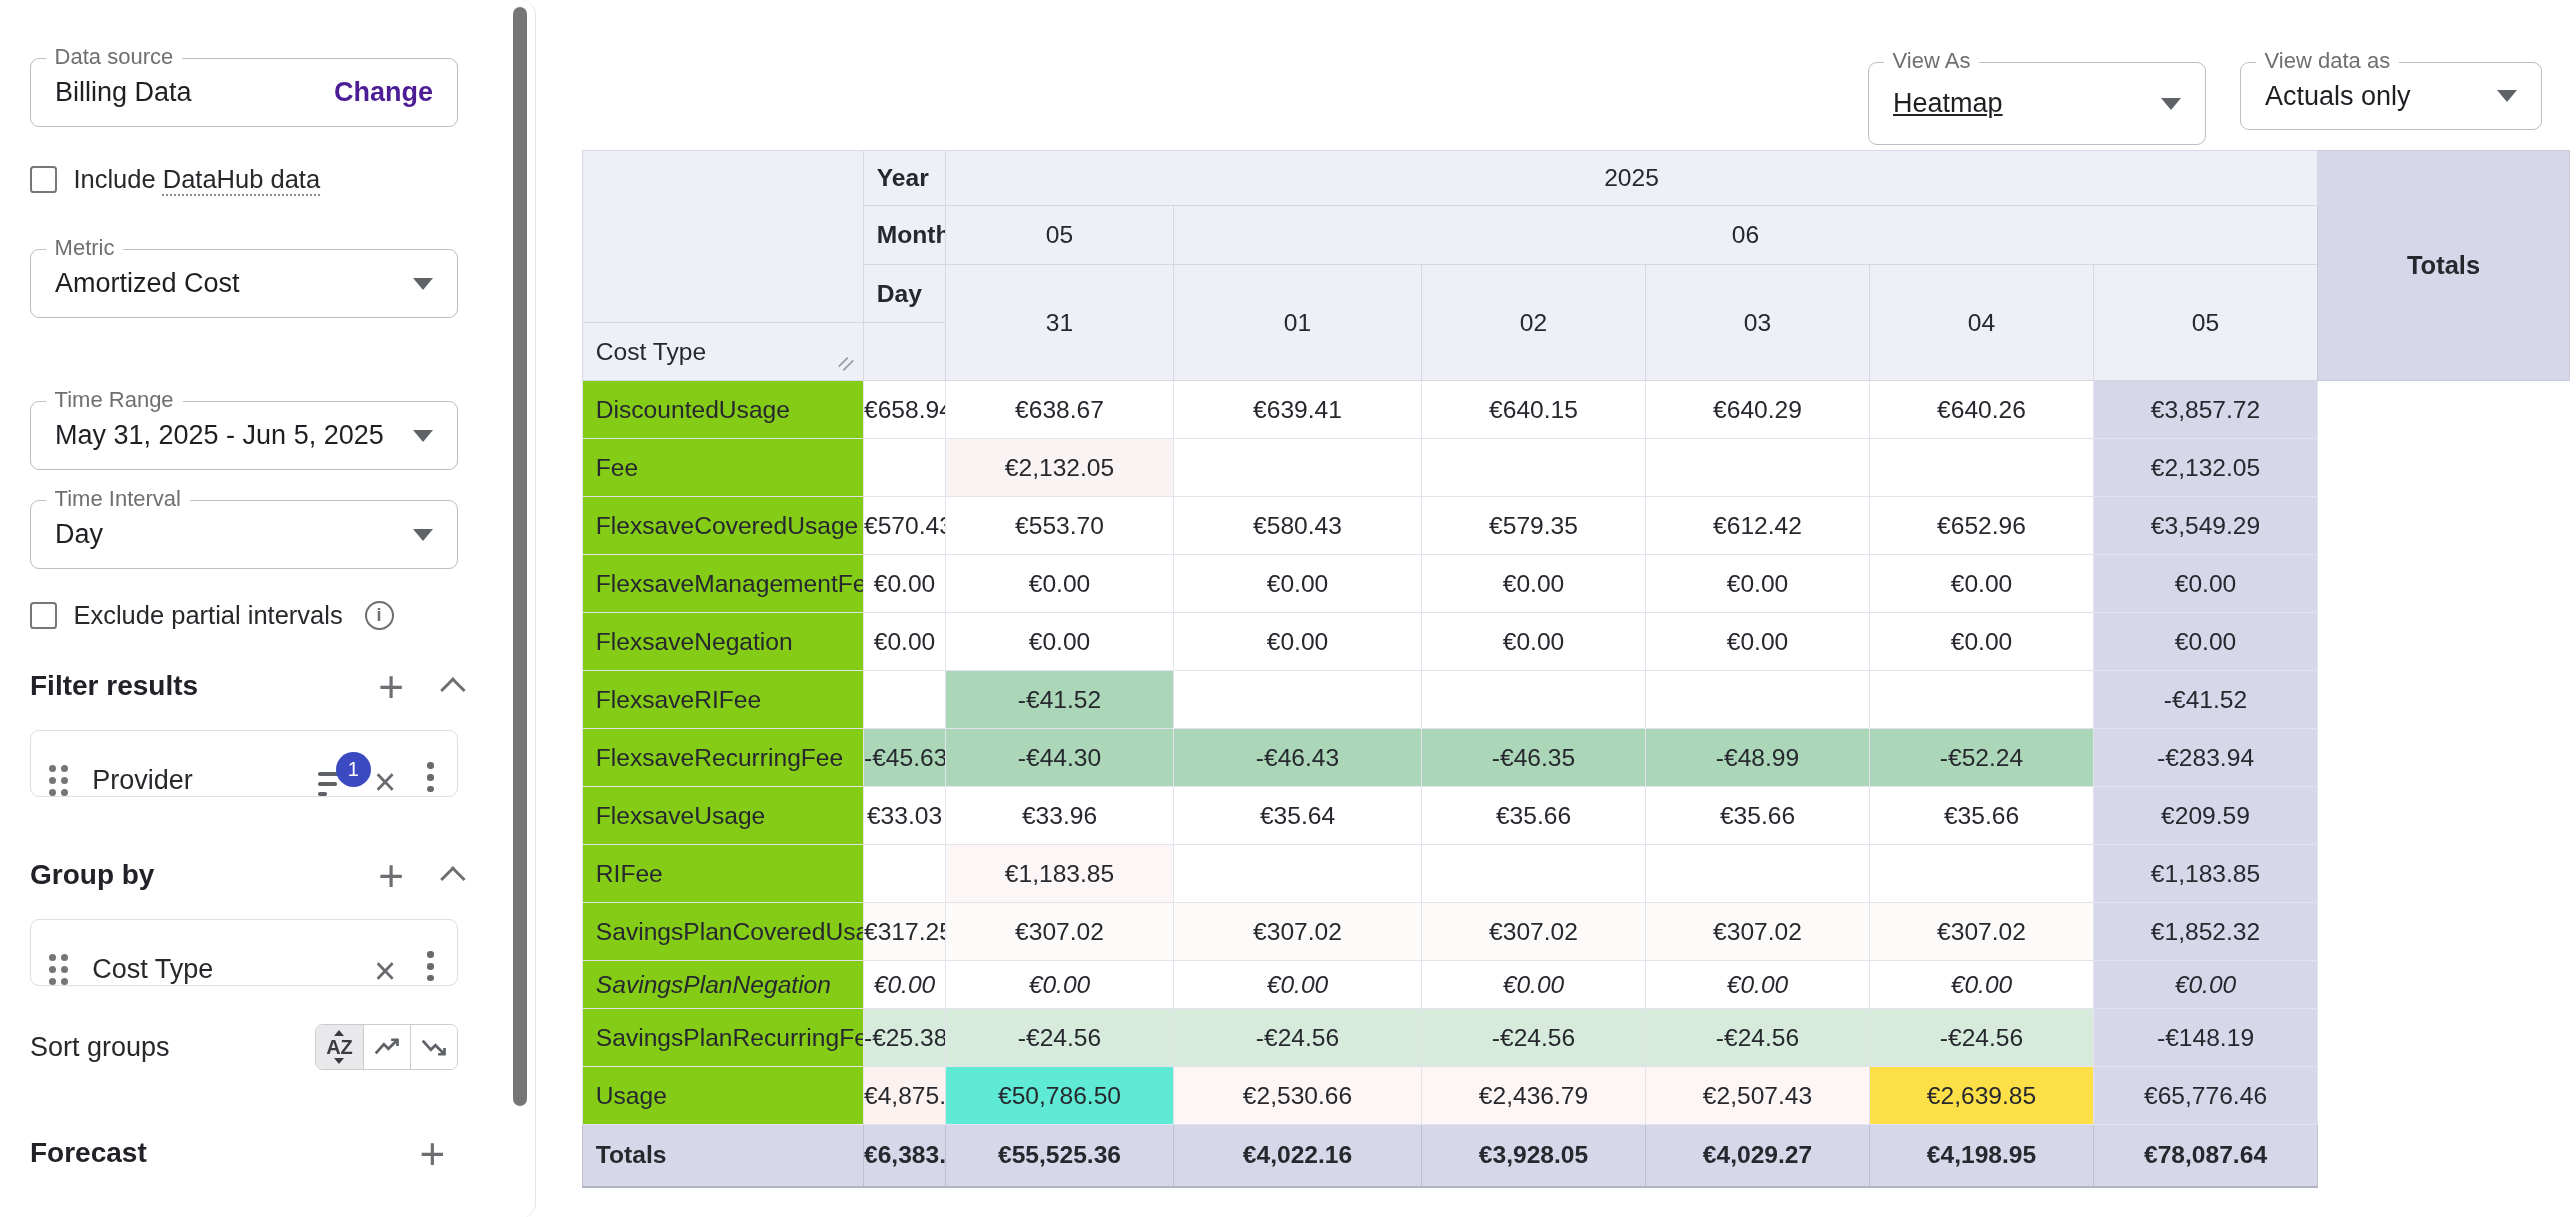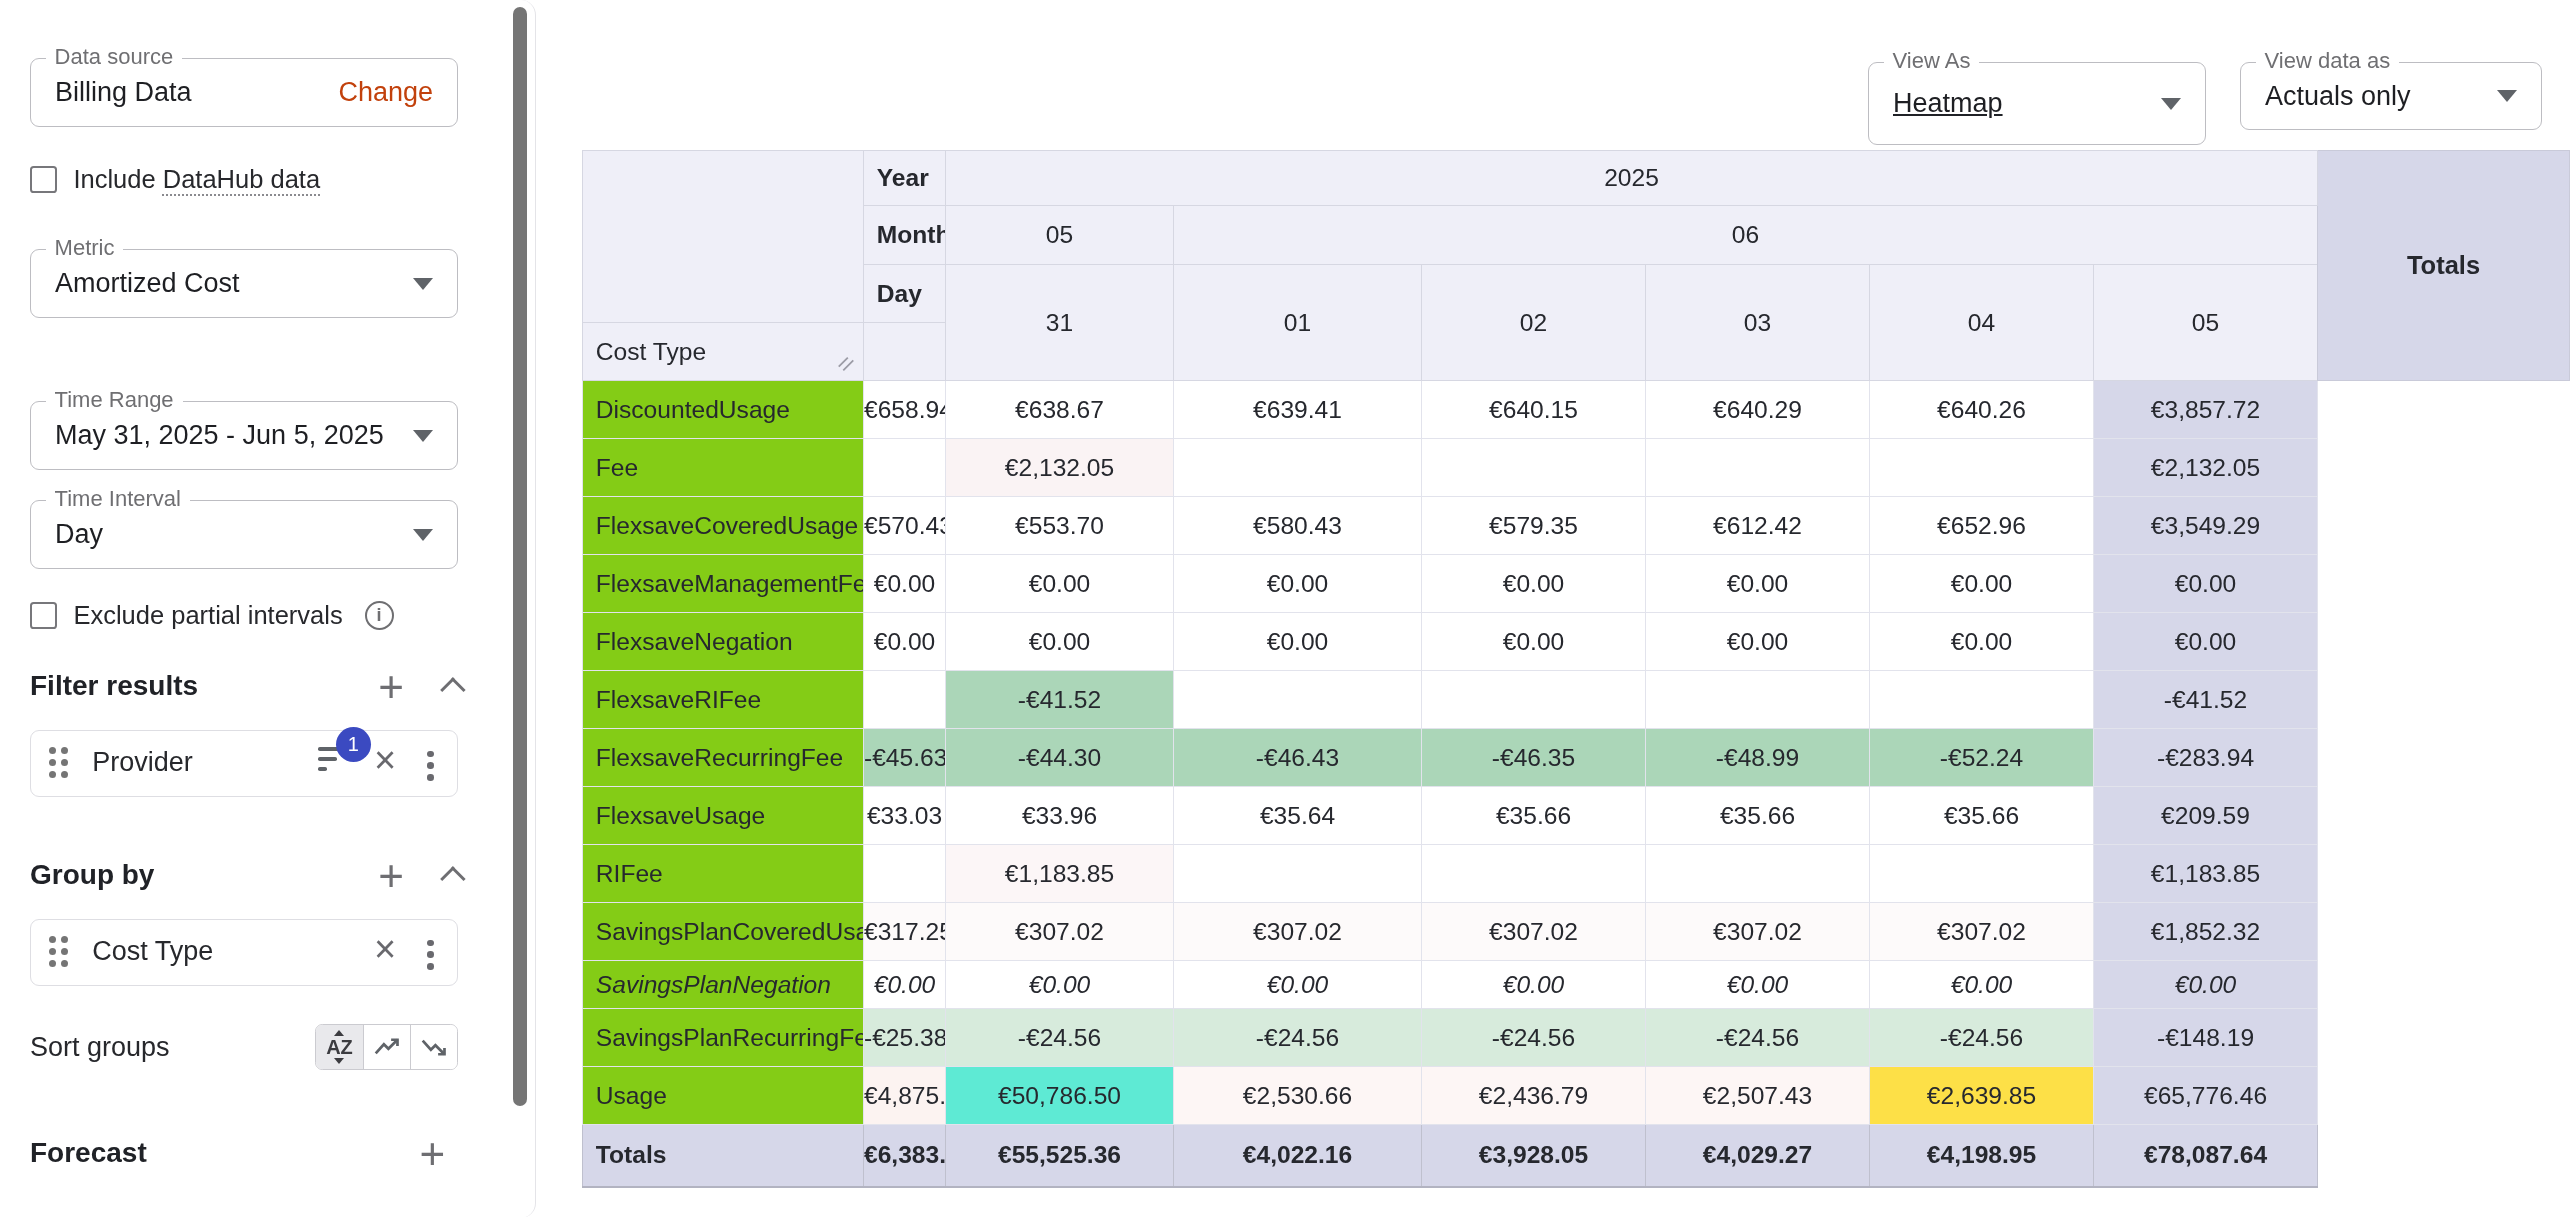"Change" .link { color: #c2410c -> #4c1d95; font-weight: 400 -> 700 }
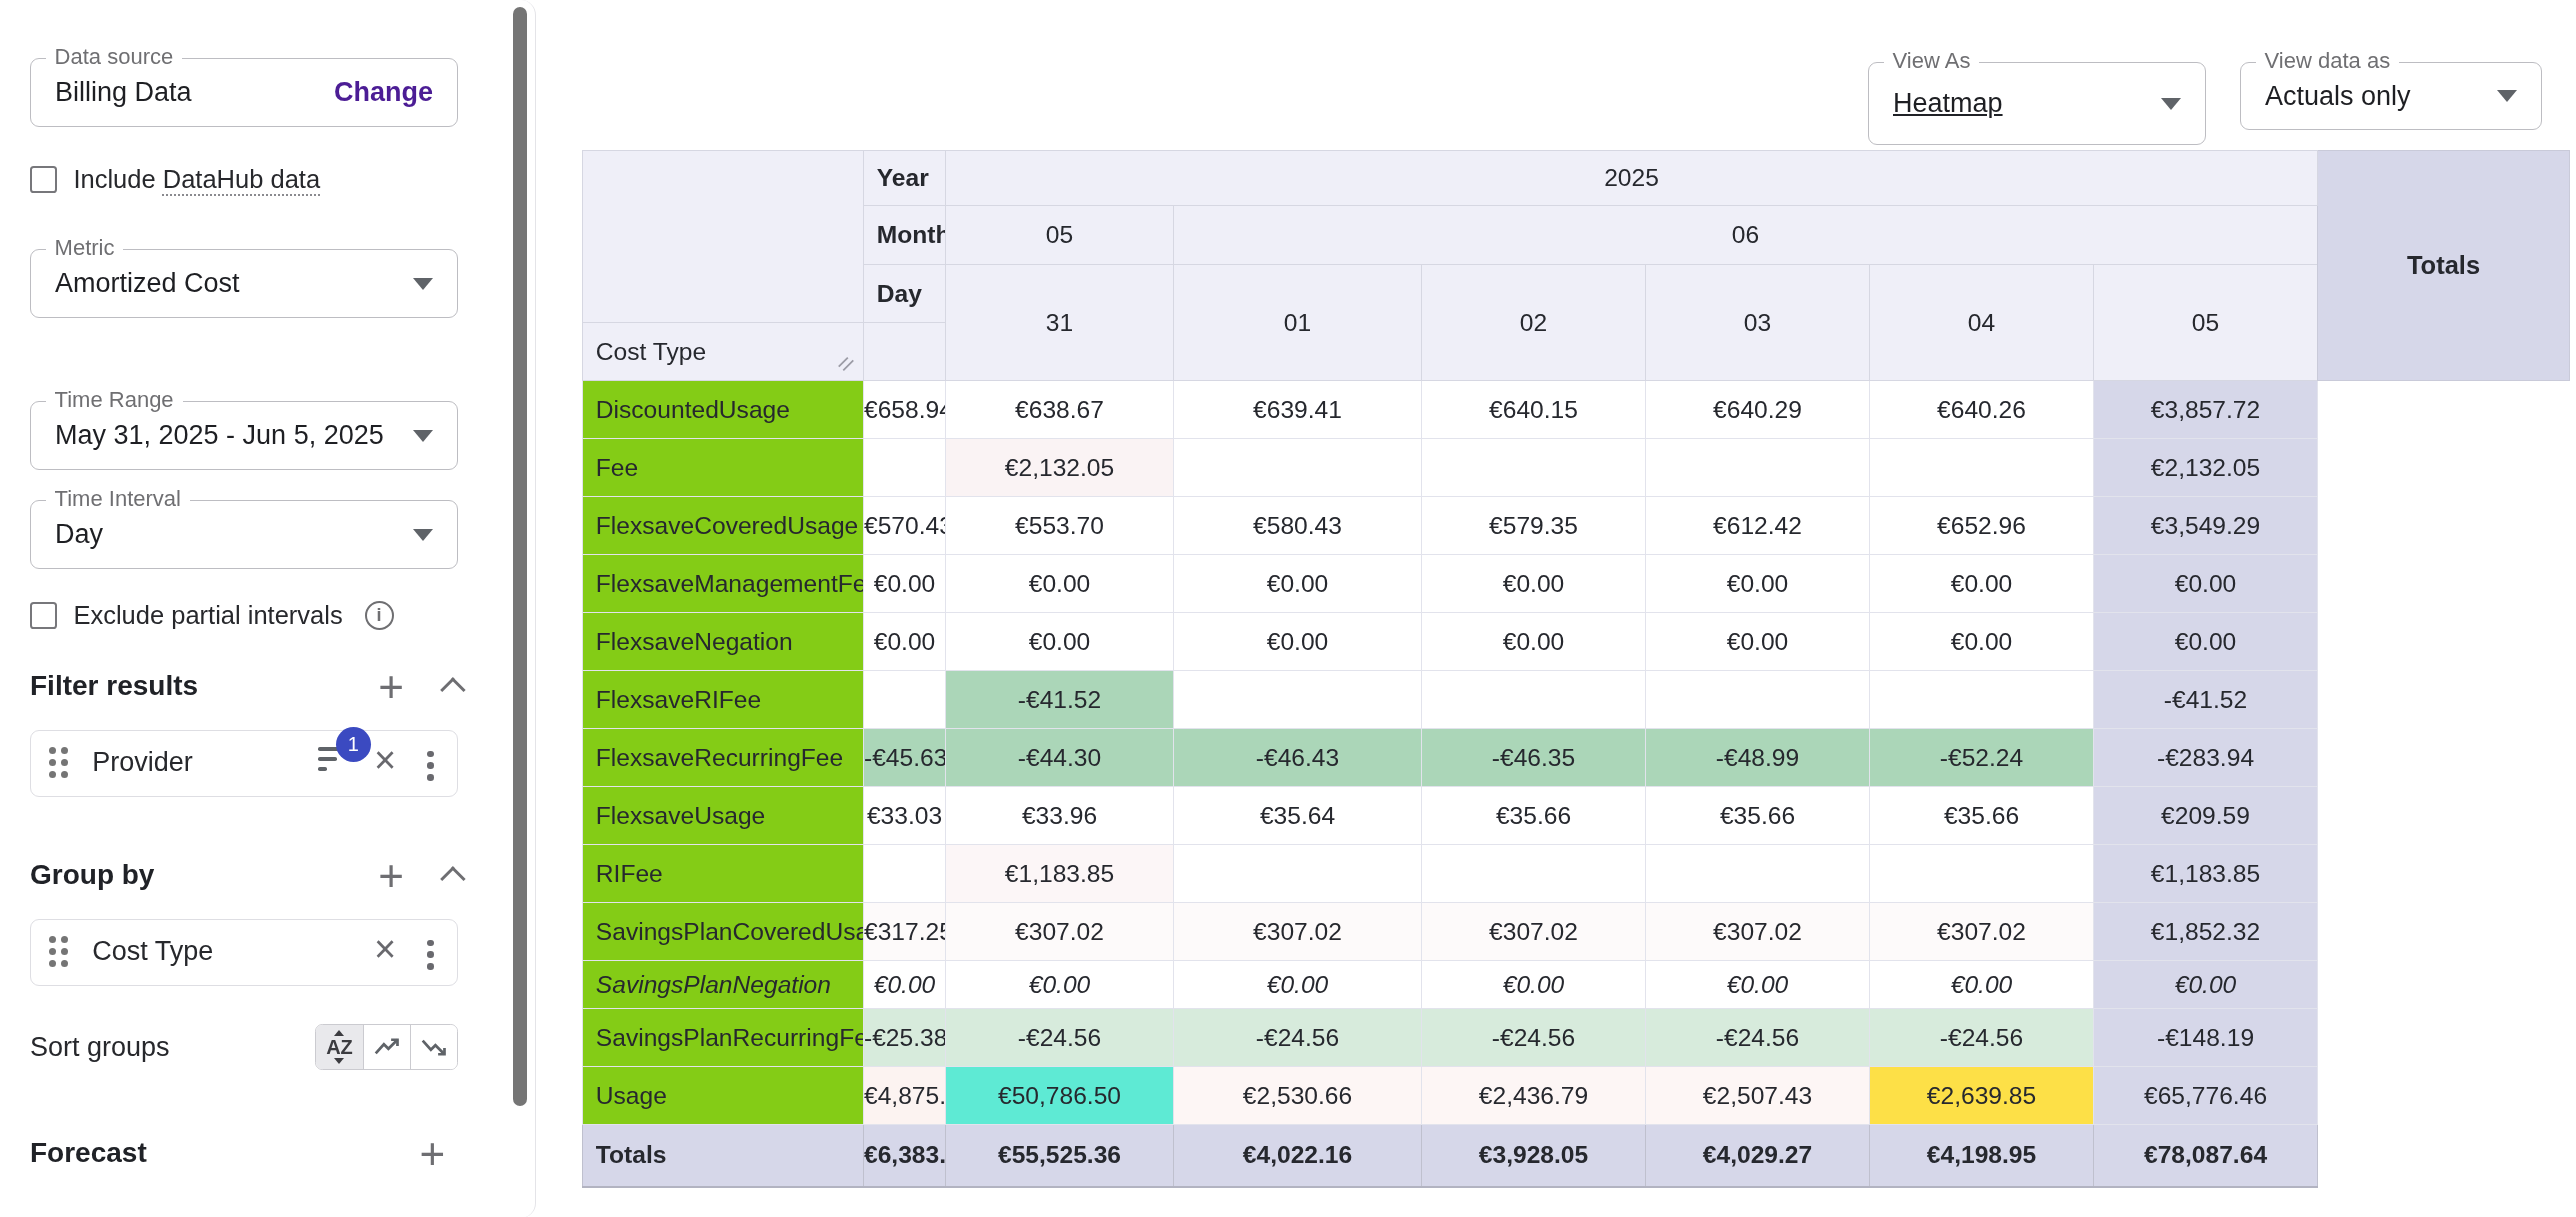"Provider" .chip { align-items: flex-start -> flex-end; padding: 16px 18px -> 0 18px }
